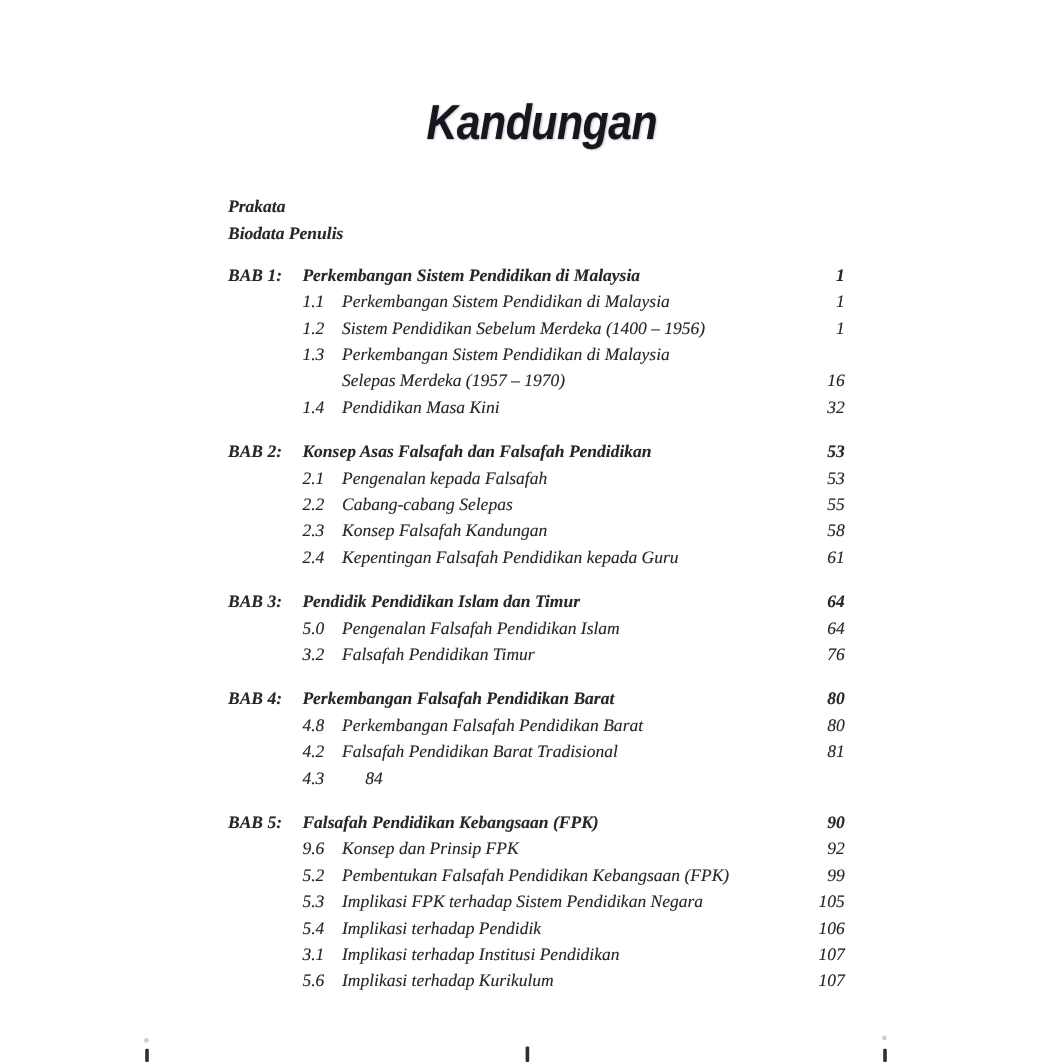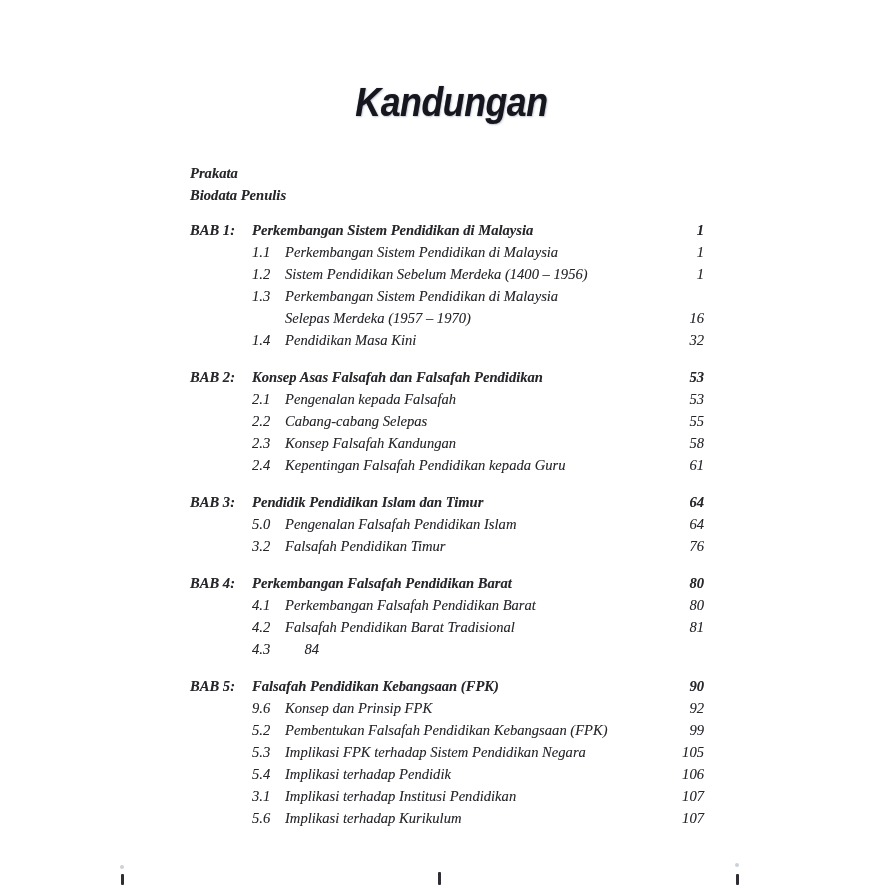"4.1" span.c-num { text: 4.1 -> 4.8 }
